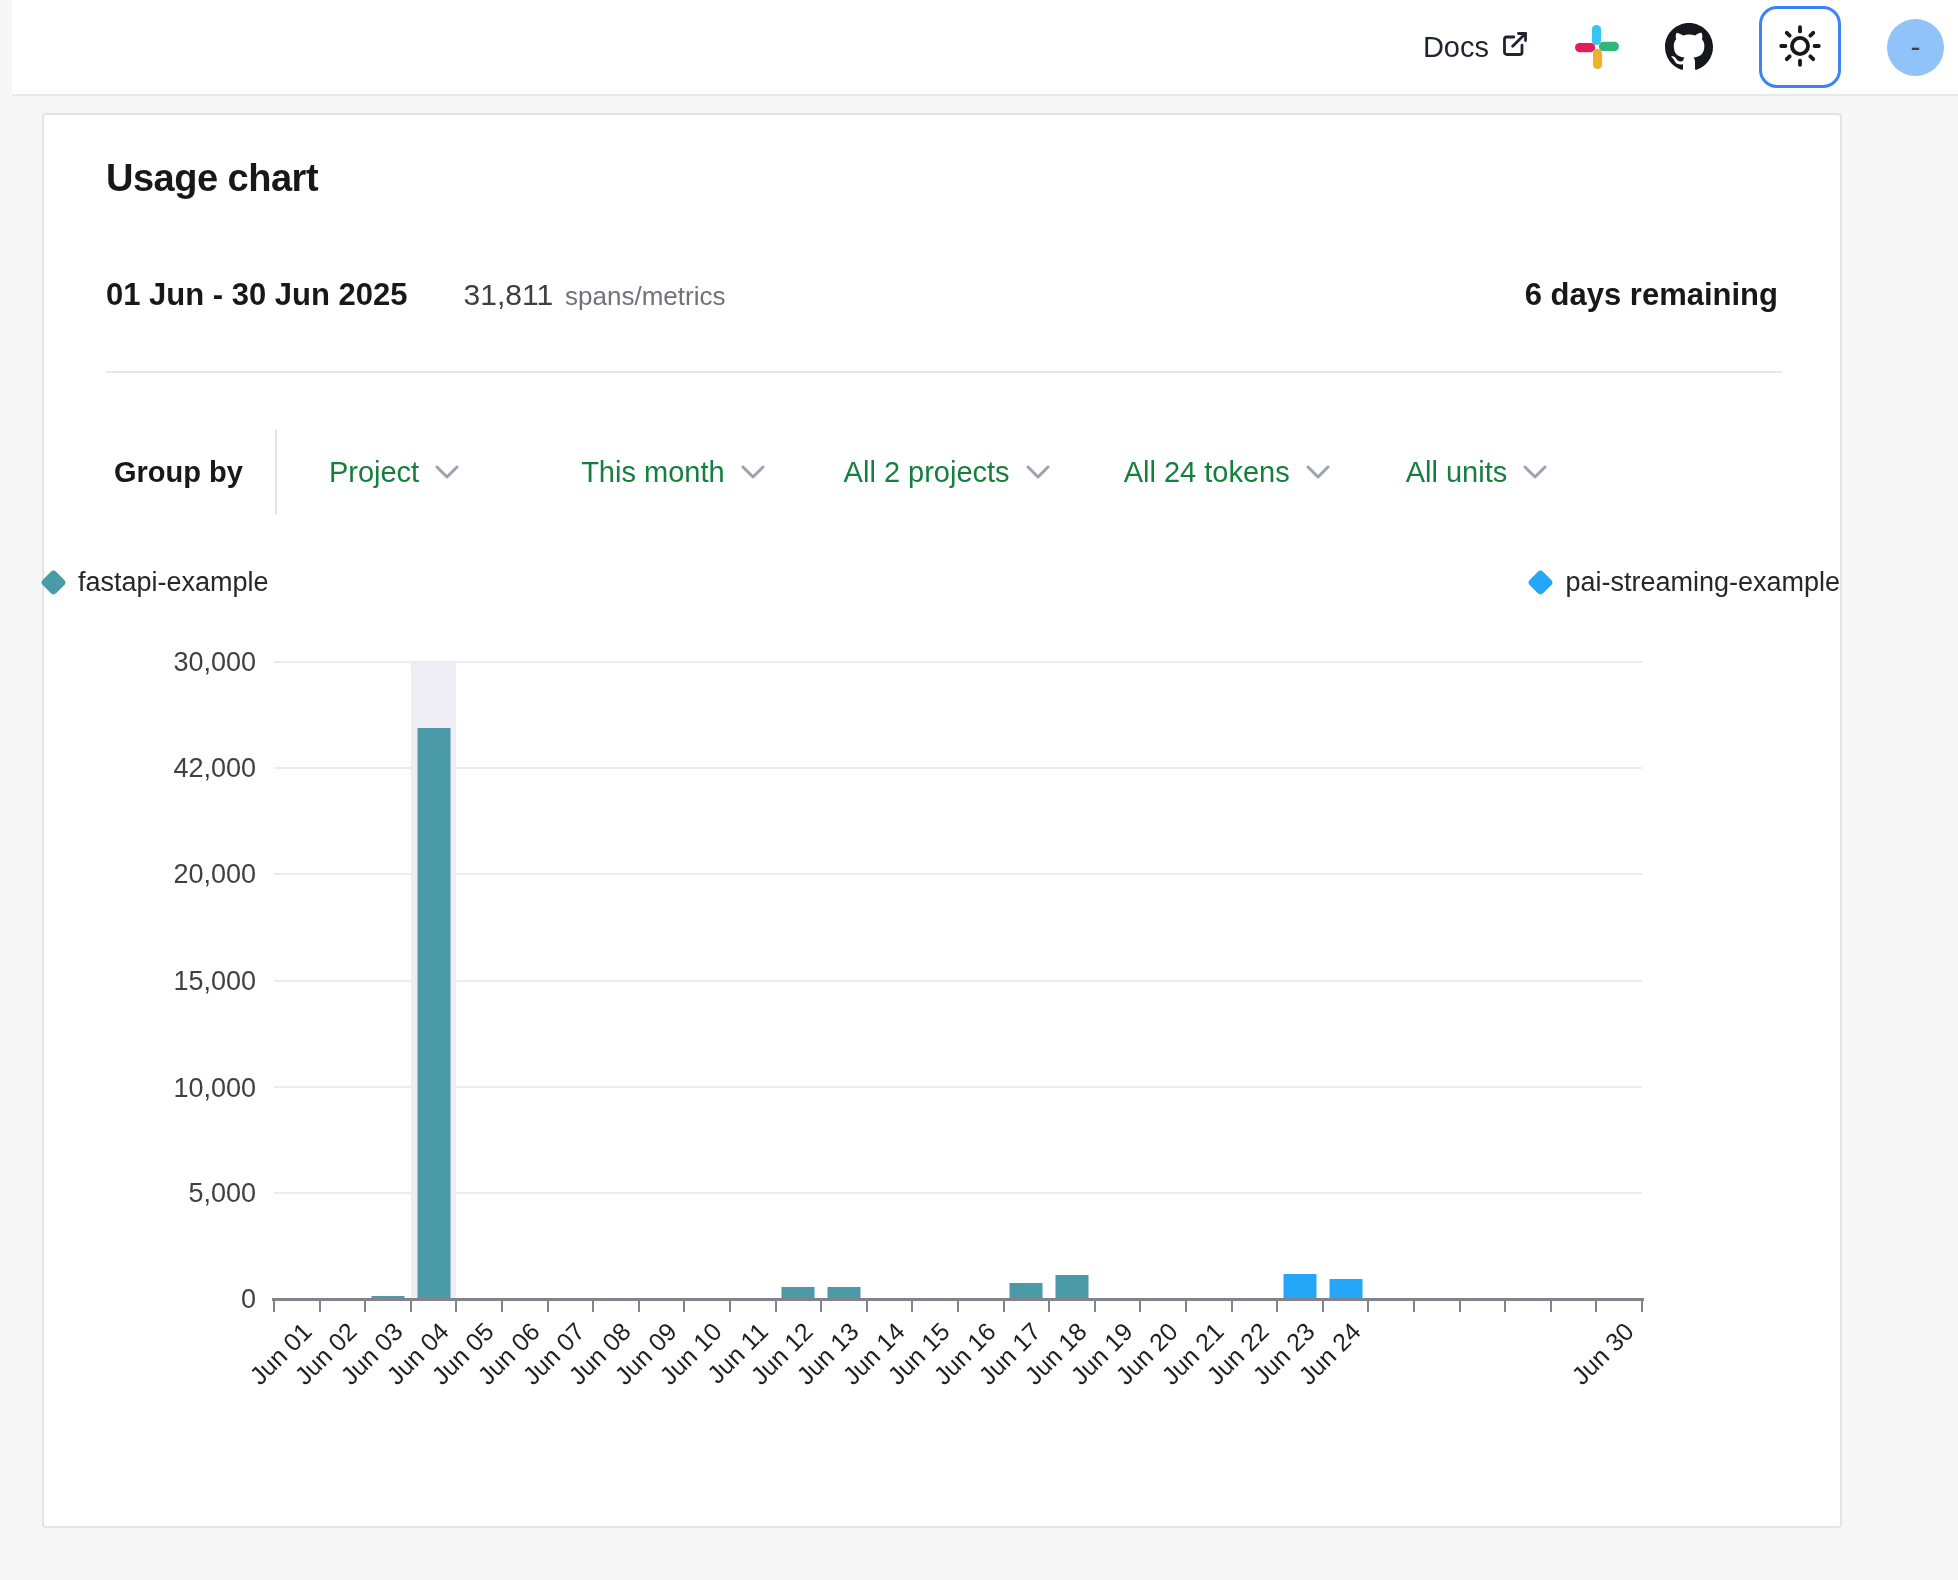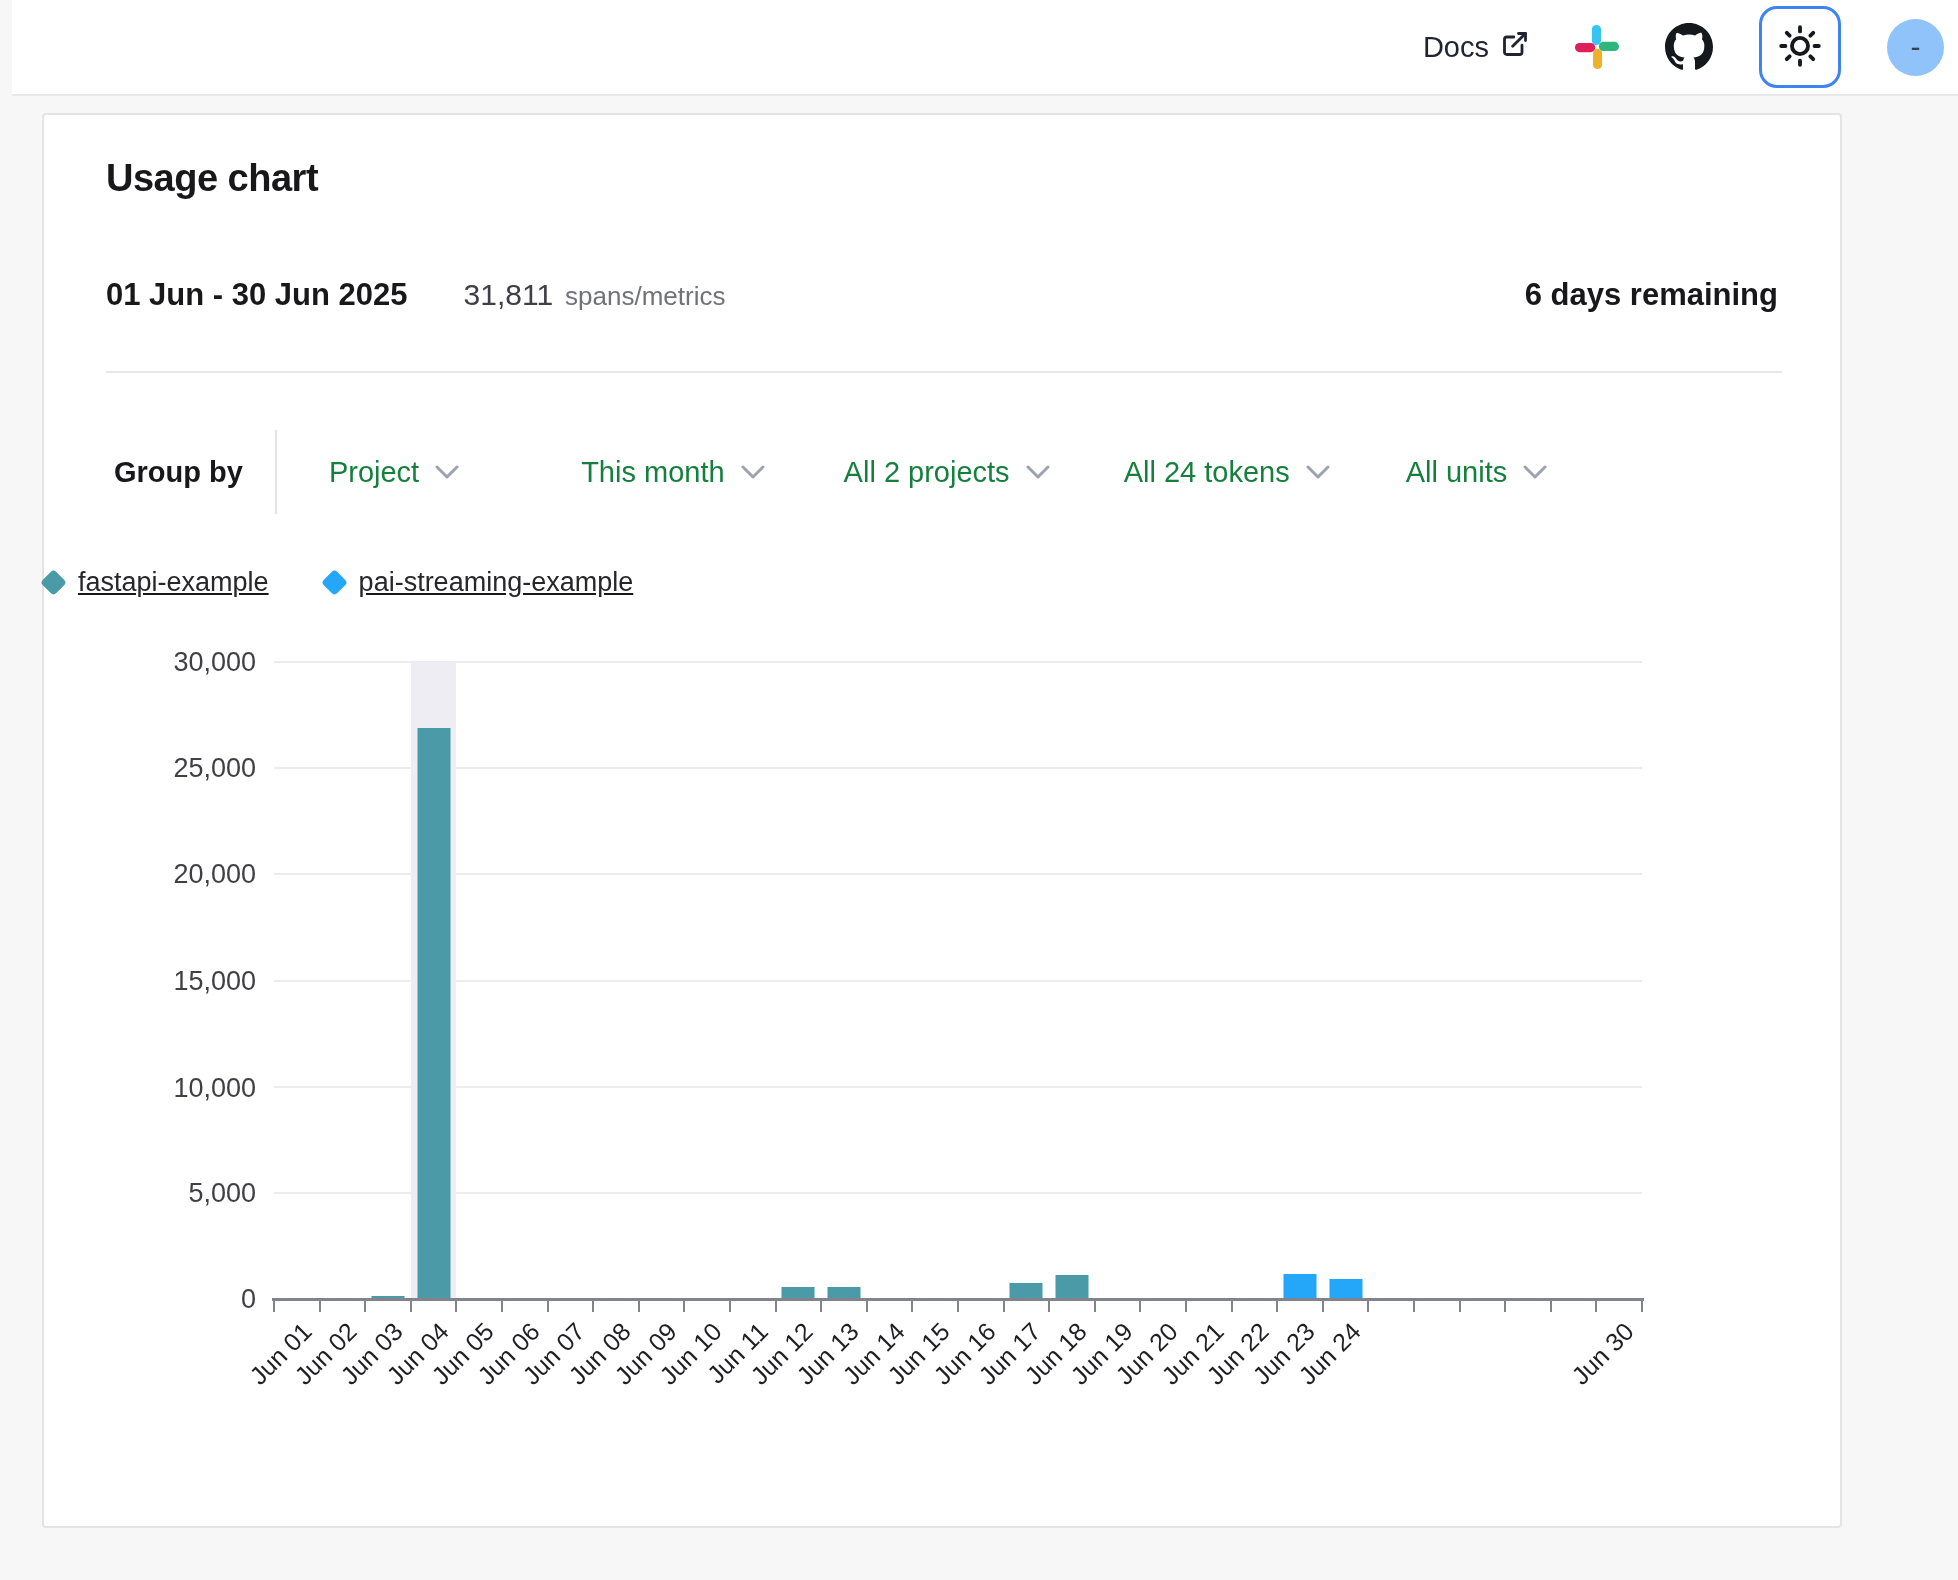"fastapi-example" .legend { justify-content: flex-start -> space-between; text-decoration: underline -> none }
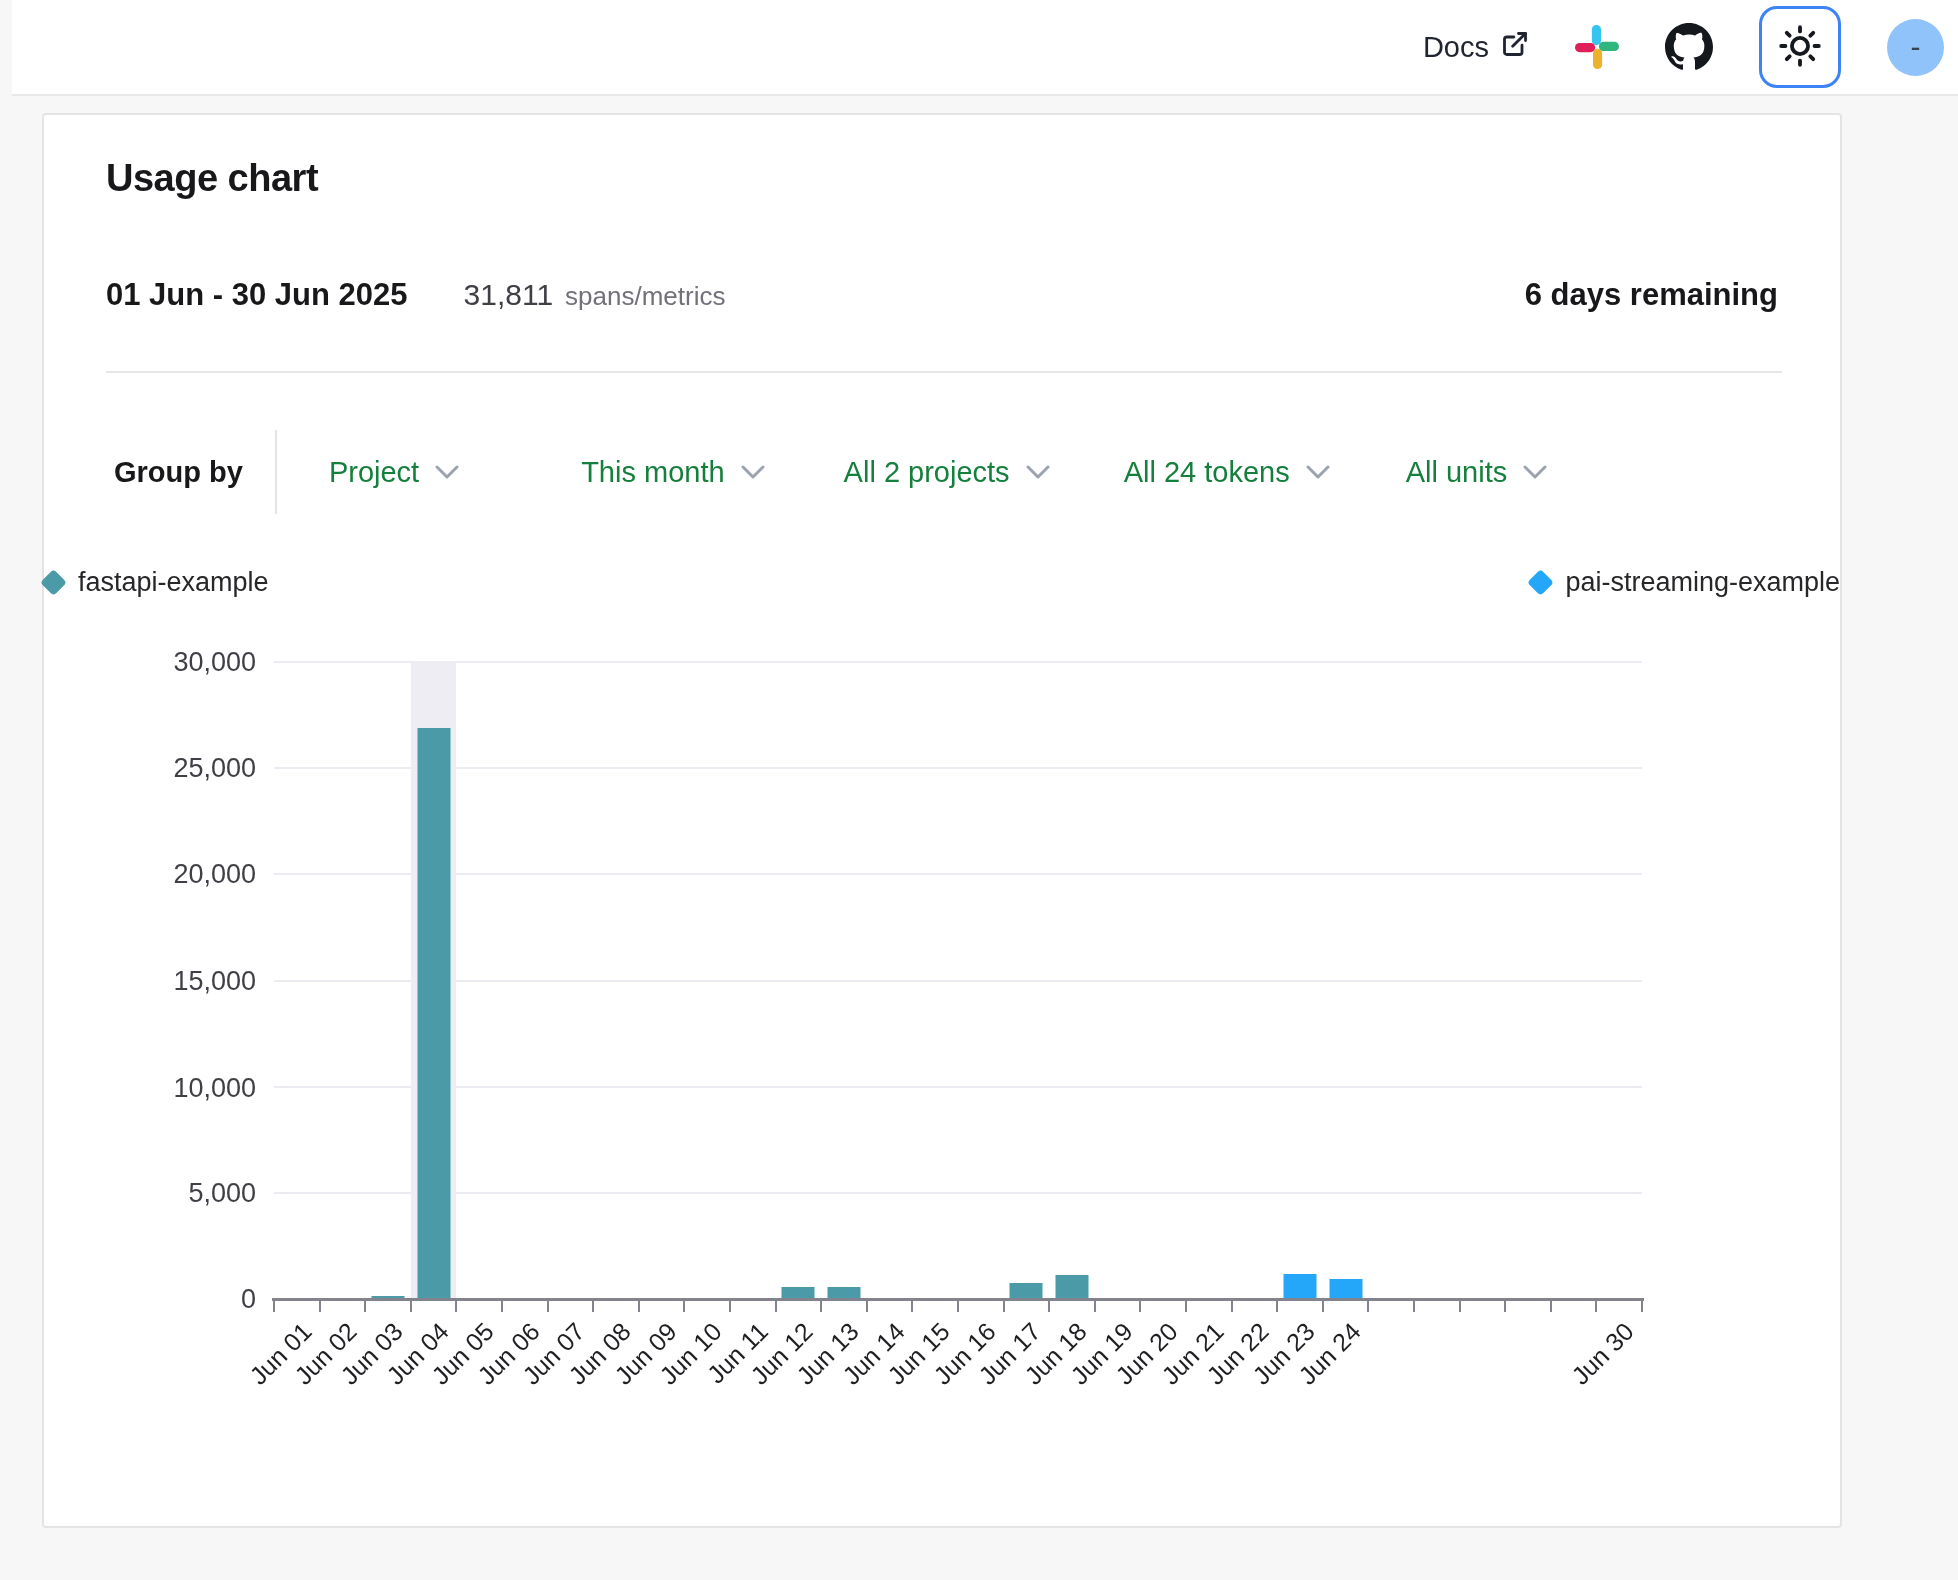"25,000" div.ylab { text: 25,000 -> 42,000 }
